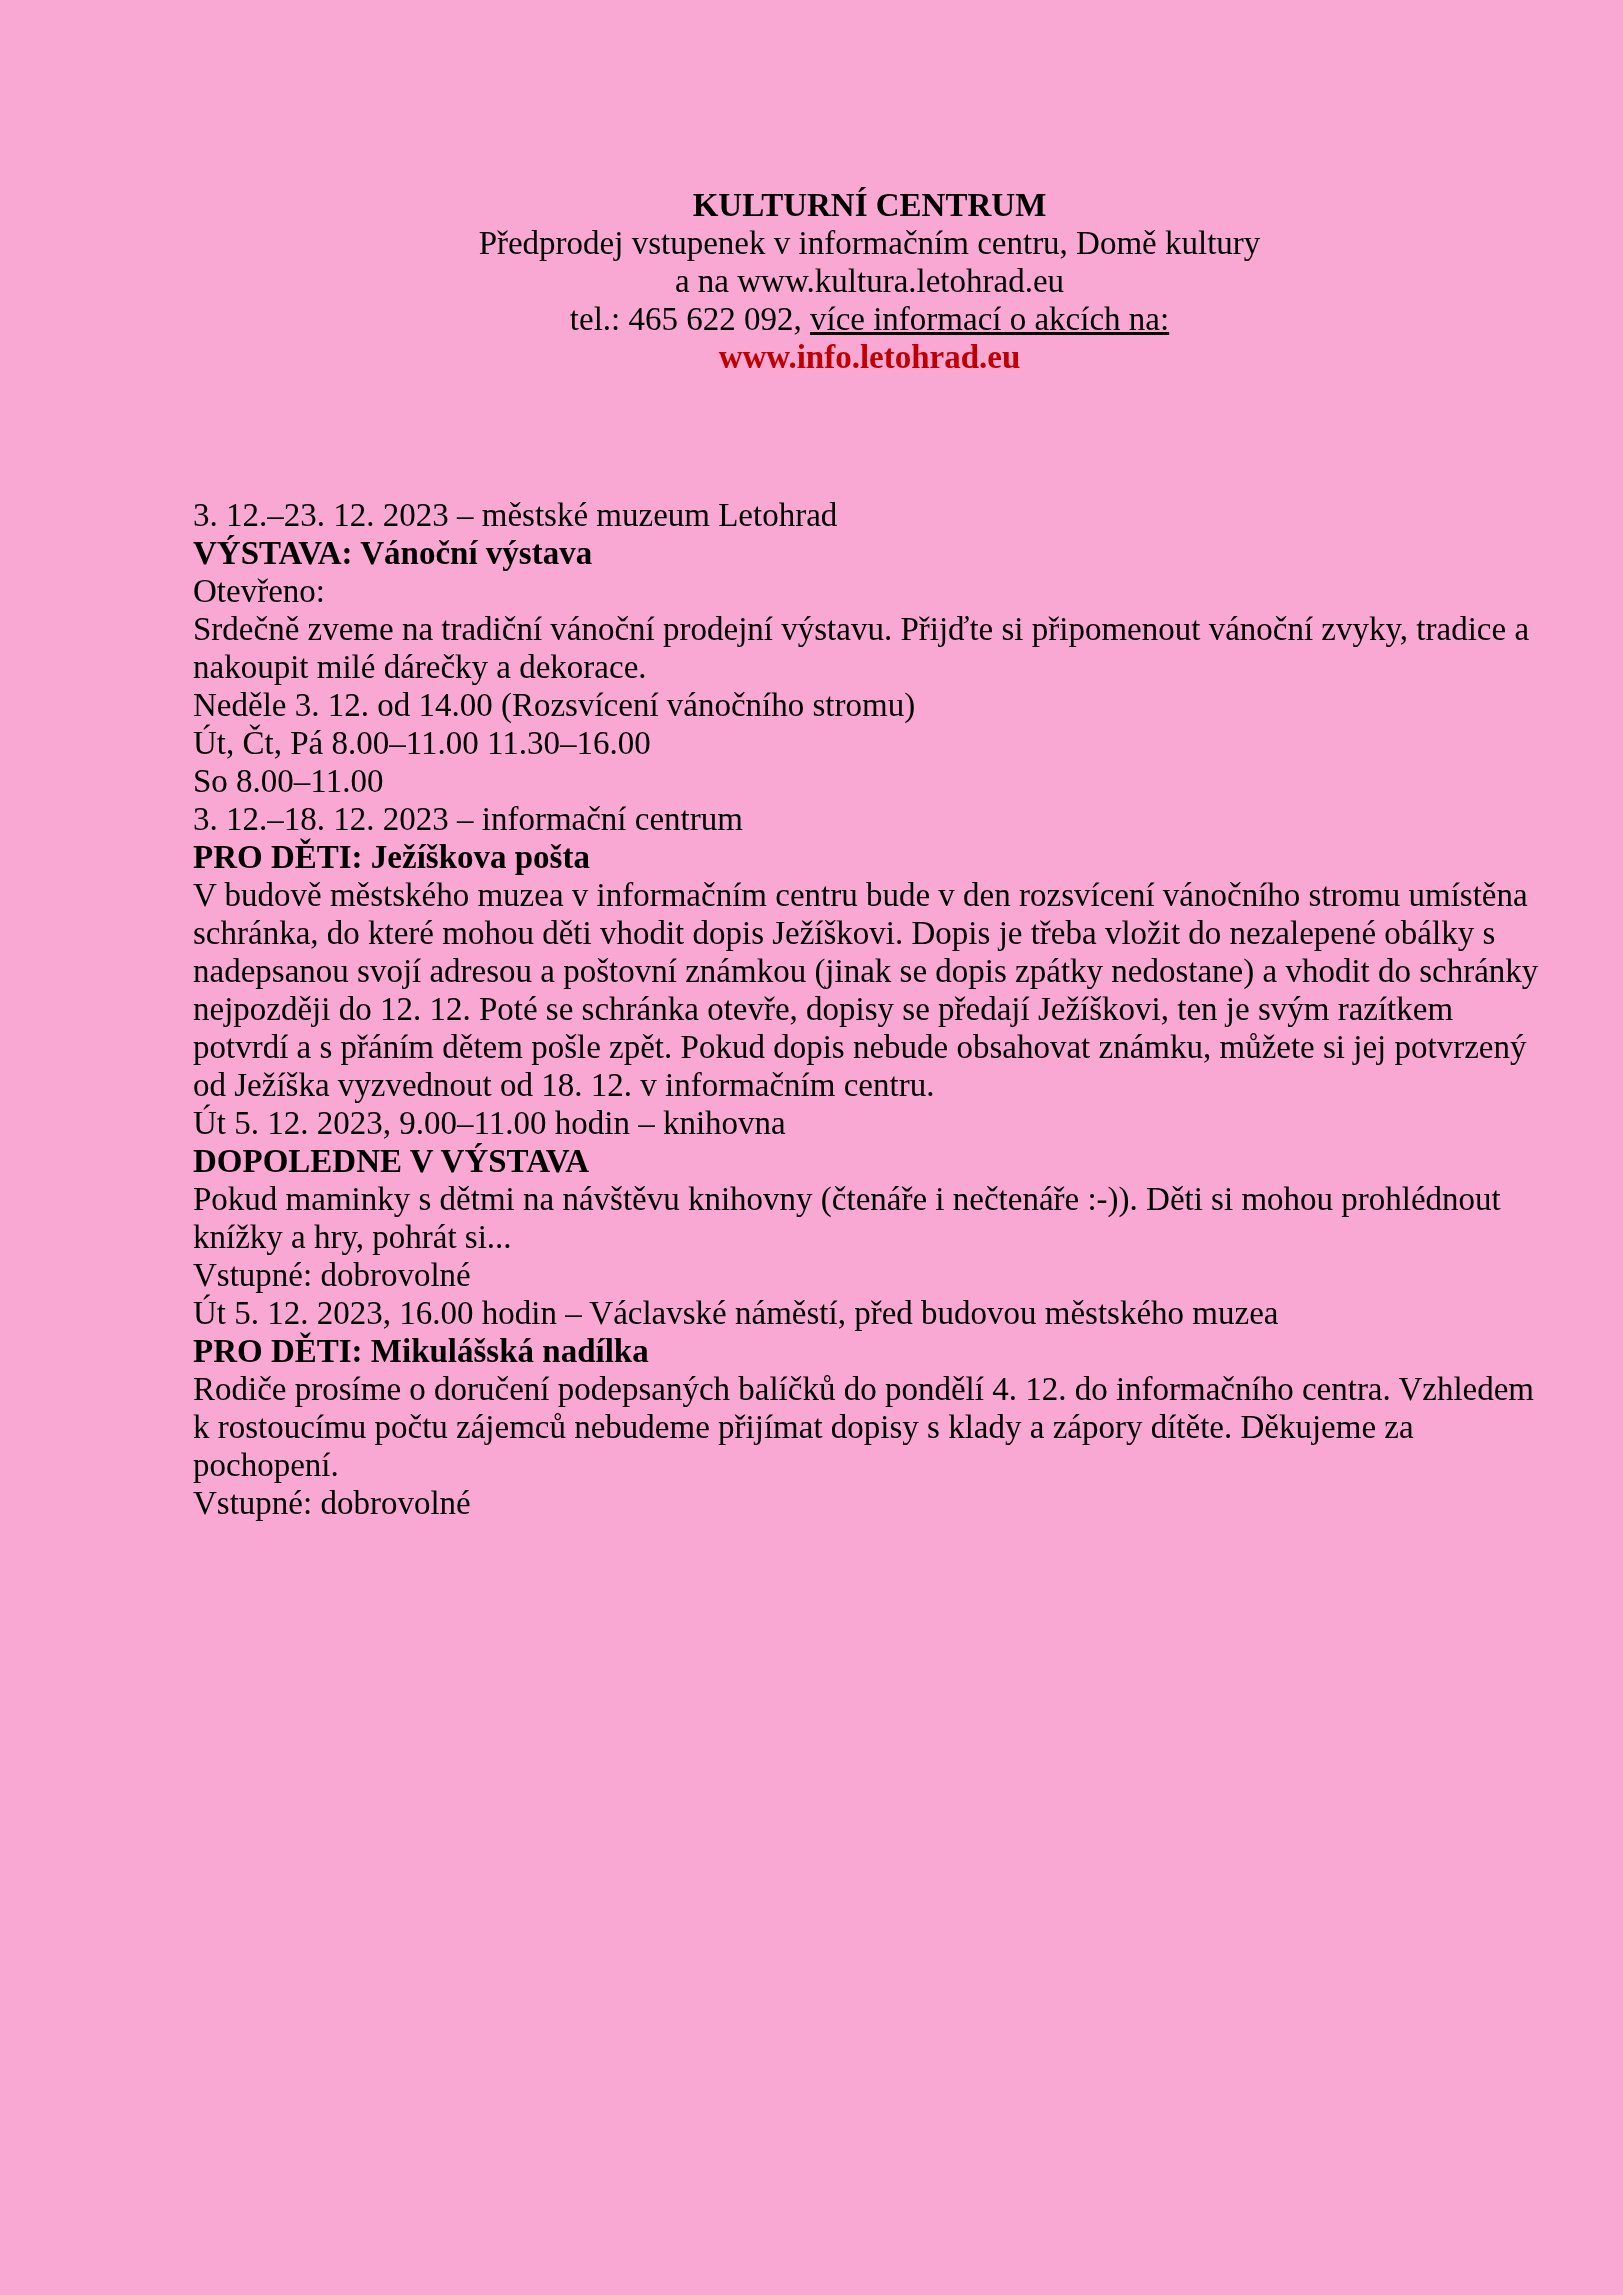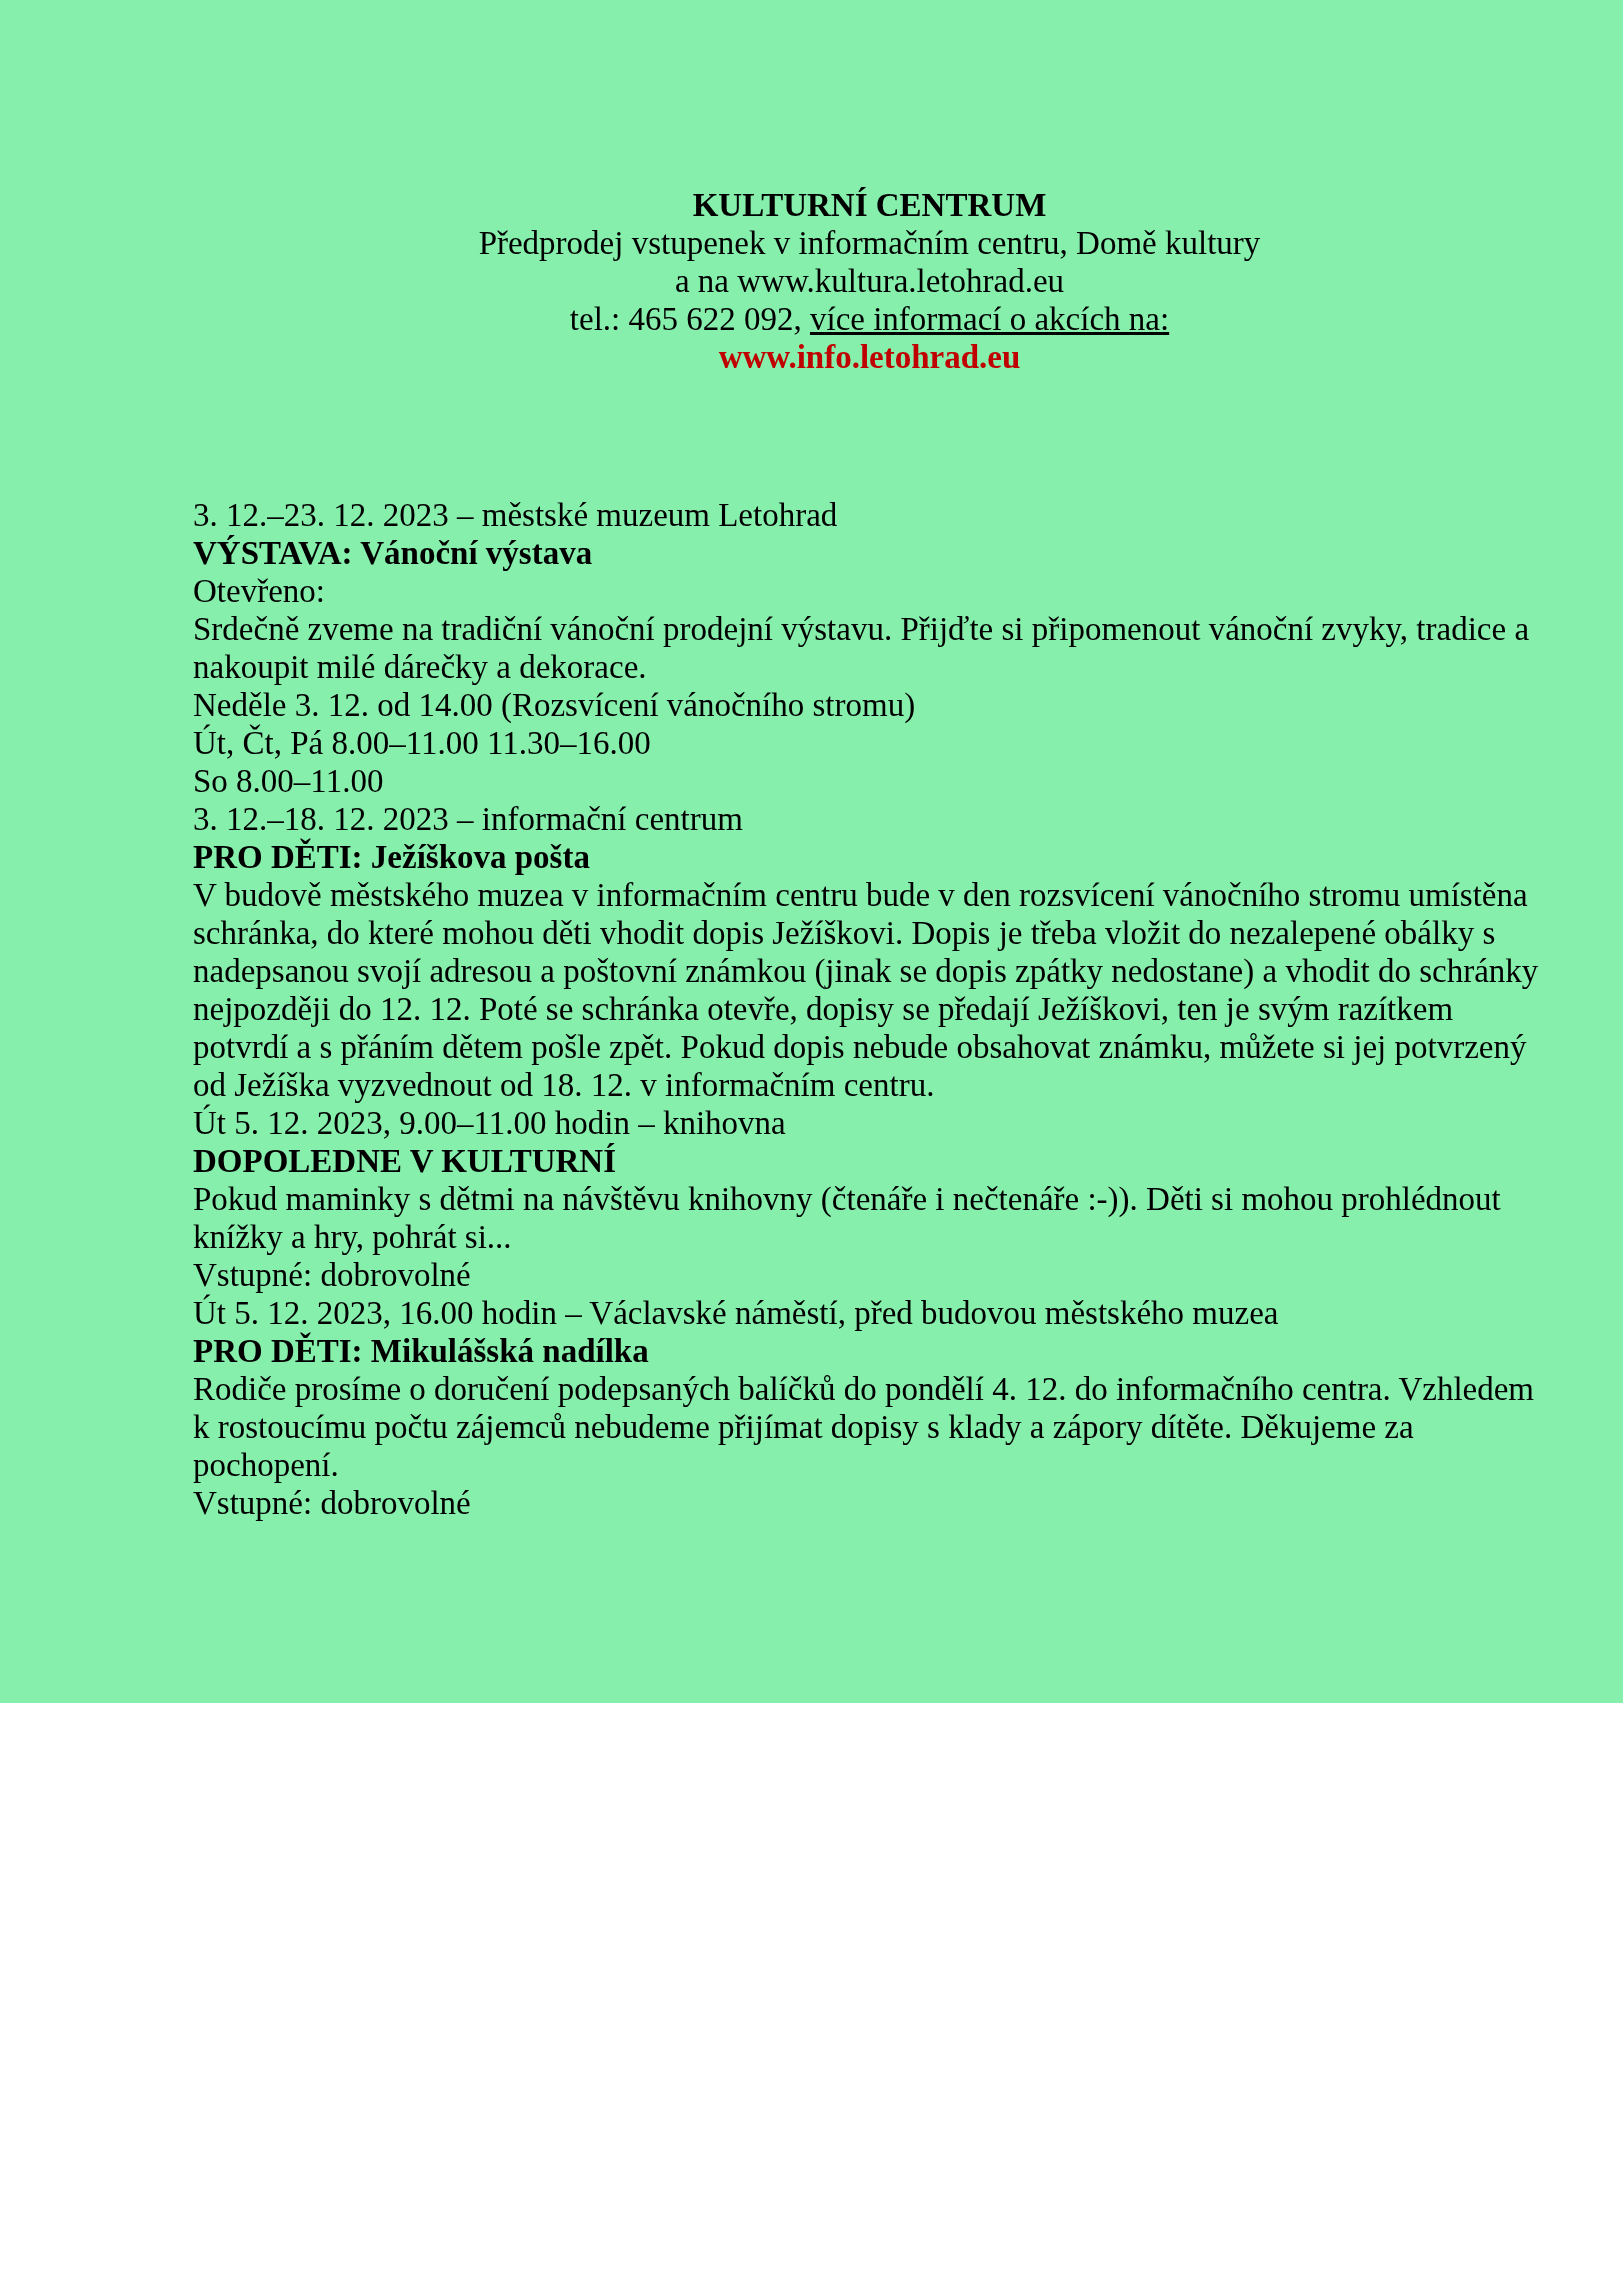"KULTURNÍ CENTRUM" .page { background: #86efac -> #f9a8d4; height: 1703px -> 2295px }
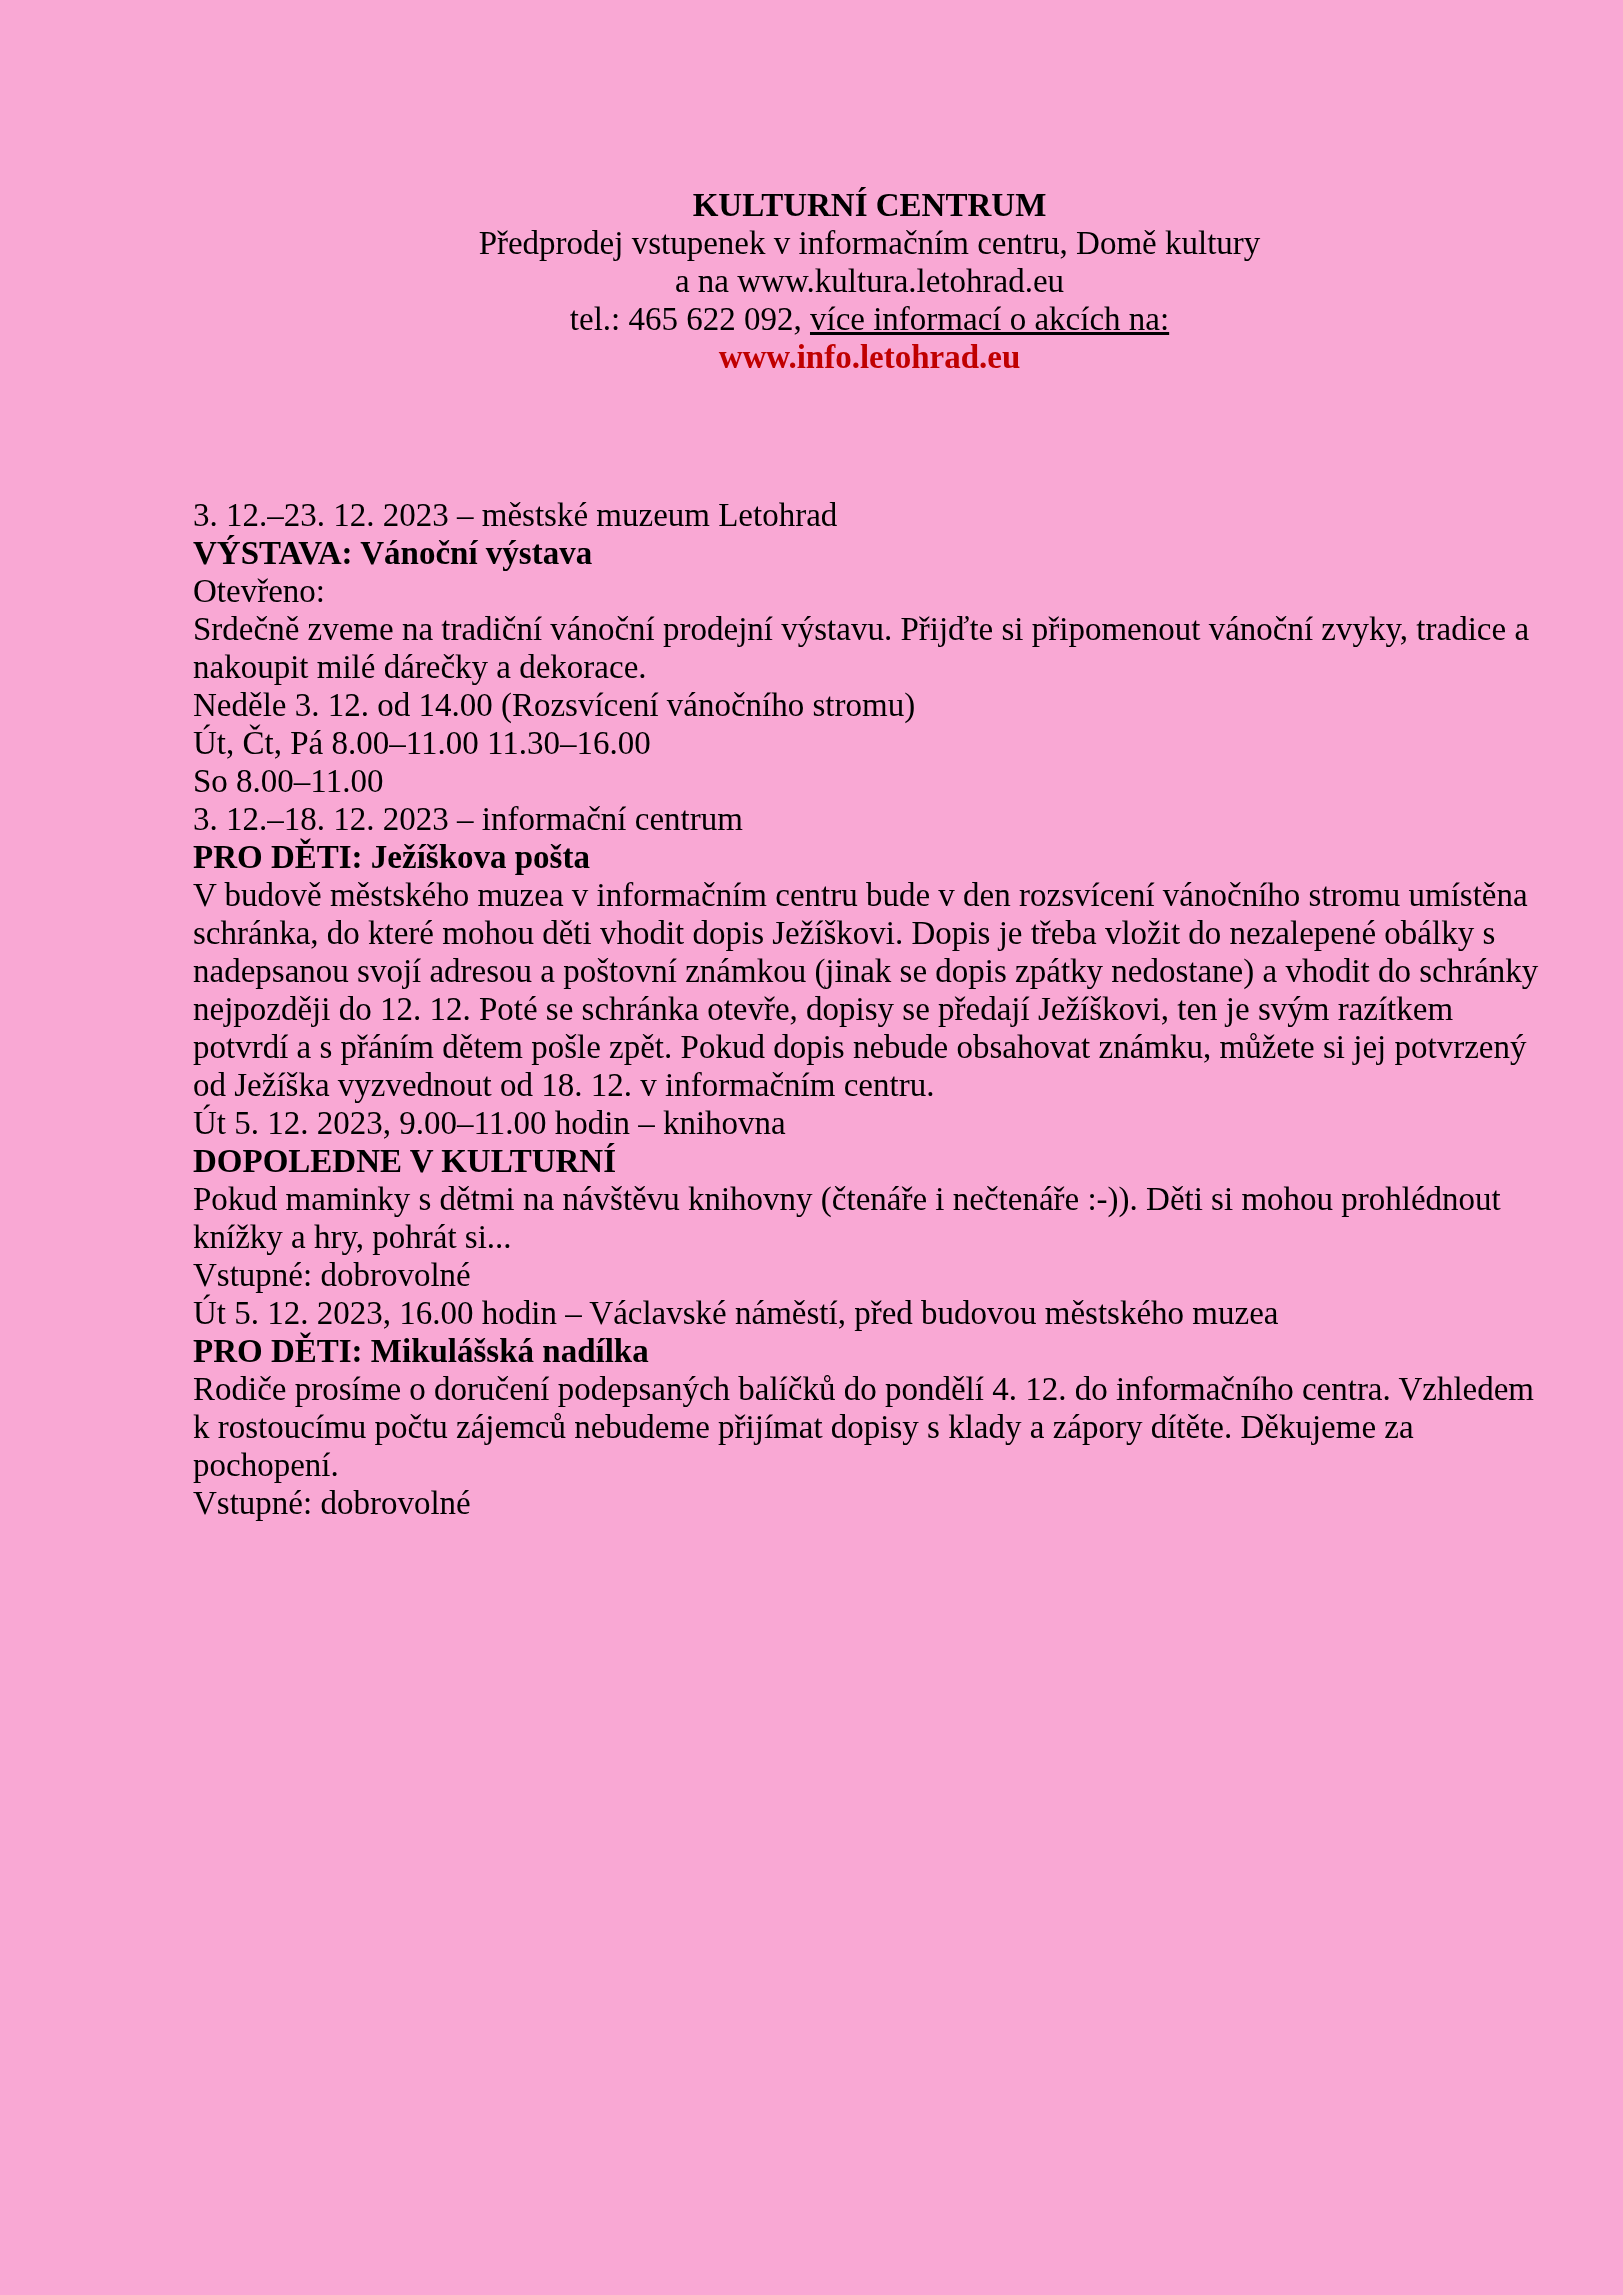"DOPOLEDNE V KULTURNÍ" p.event-title { text: KULTURNÍ -> VÝSTAVA }
